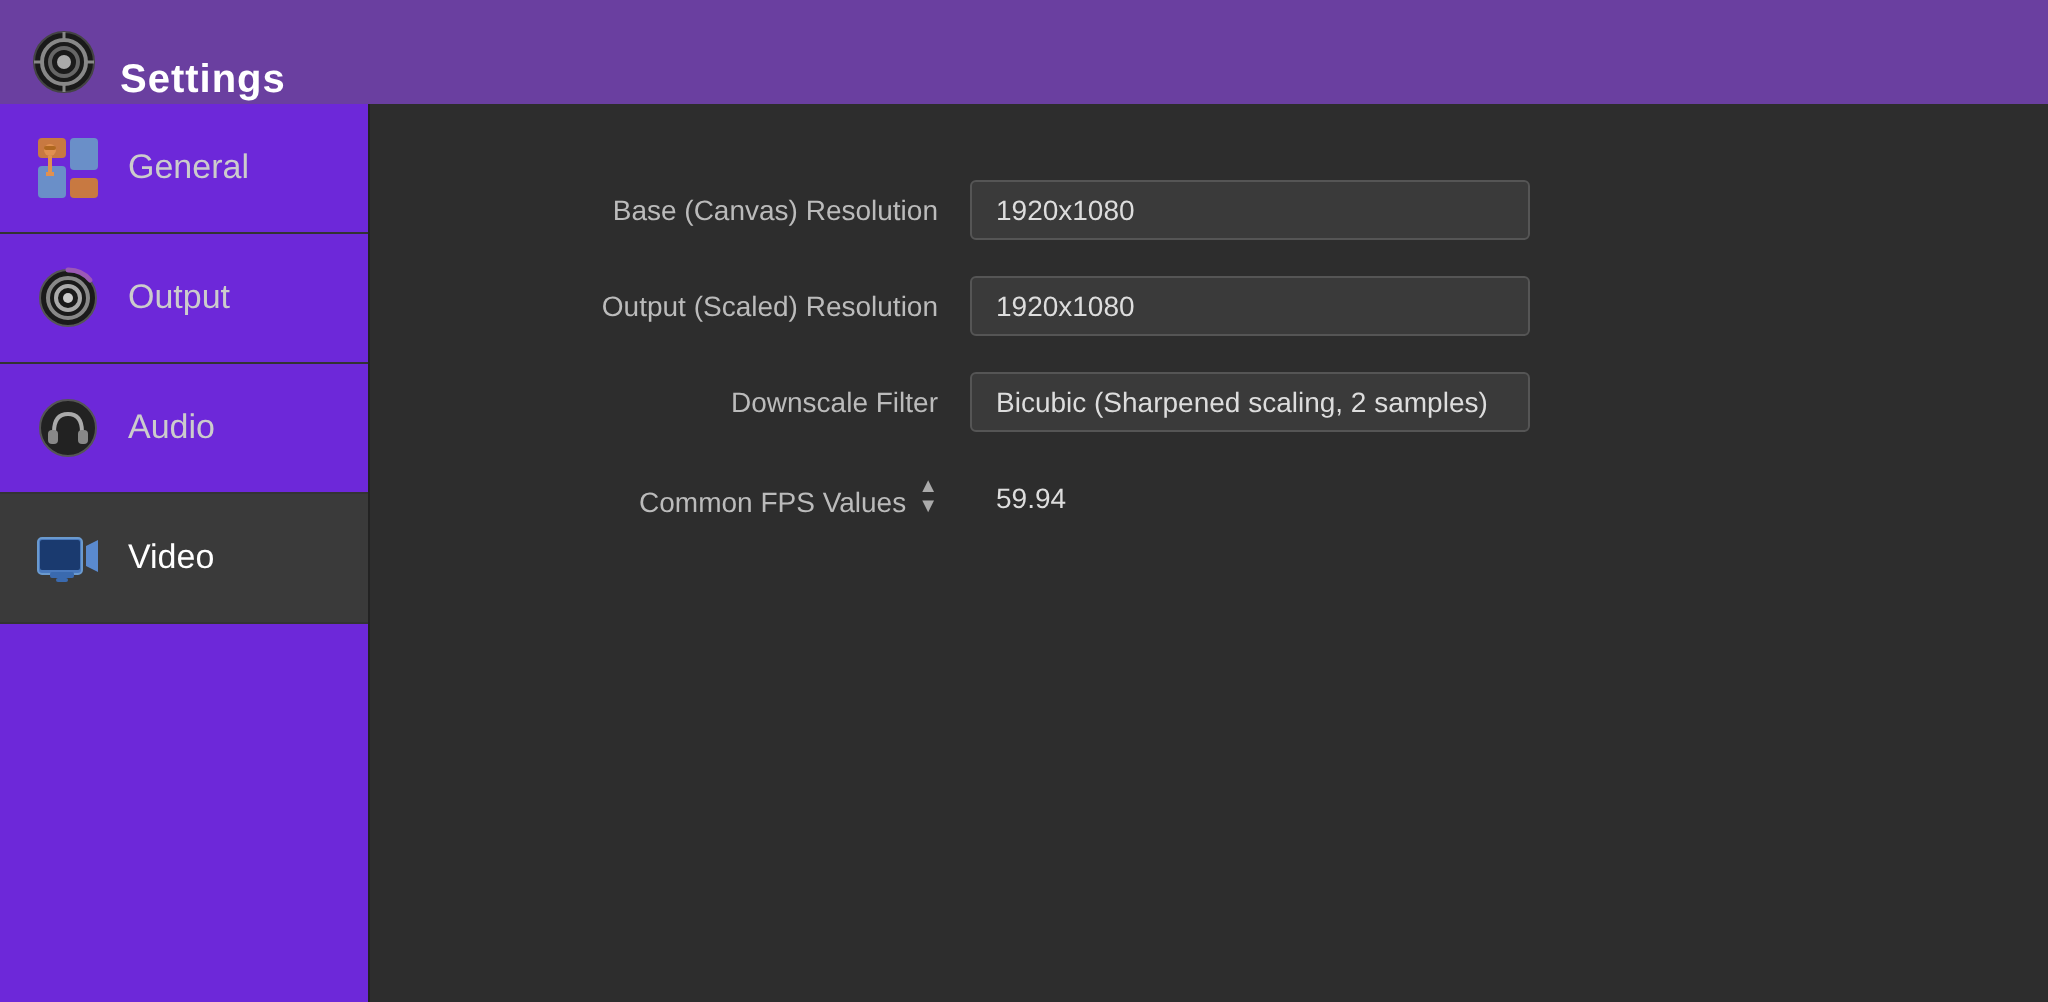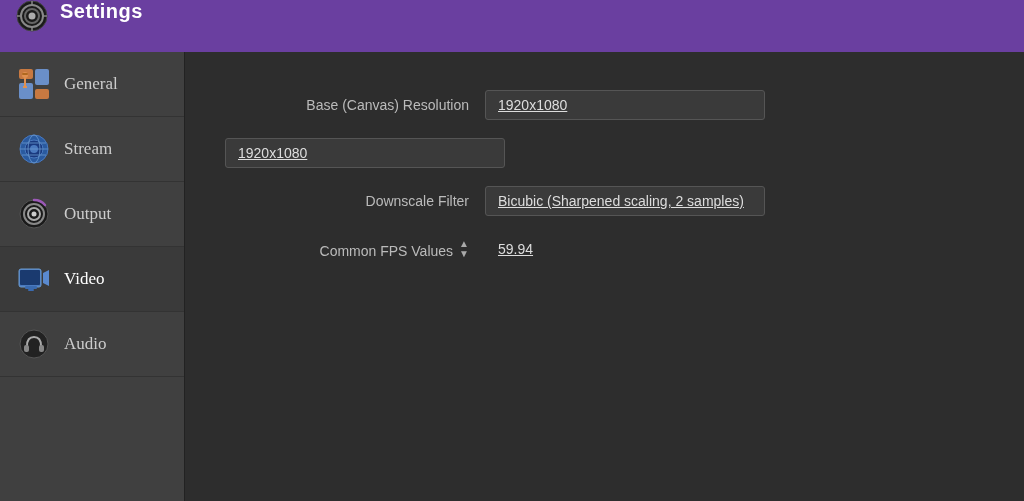"Settings" .title-bar { align-items: flex-start -> flex-end }
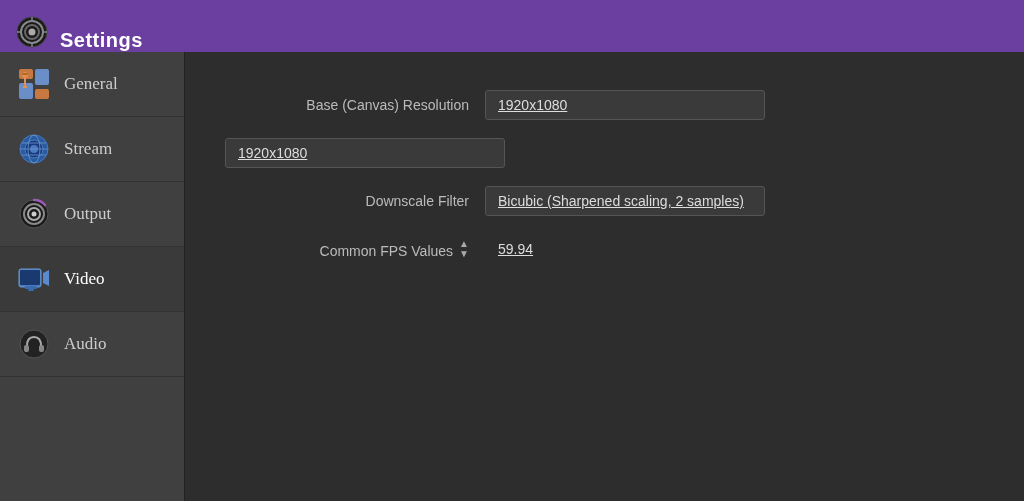"General" .sidebar { background: #404040 -> #6d28d9; font-family: Liberation Serif, serif -> none }
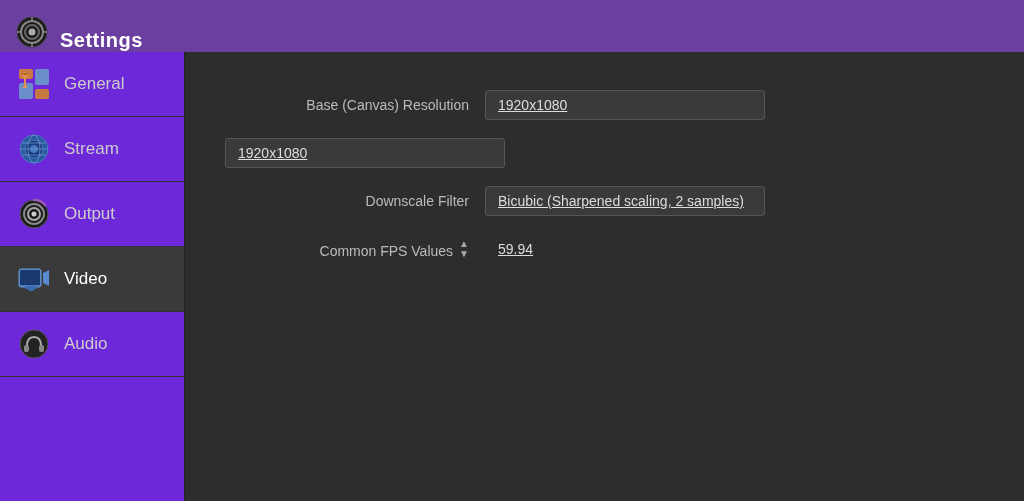"1920x1080" .settings-value { text-decoration: underline -> none }
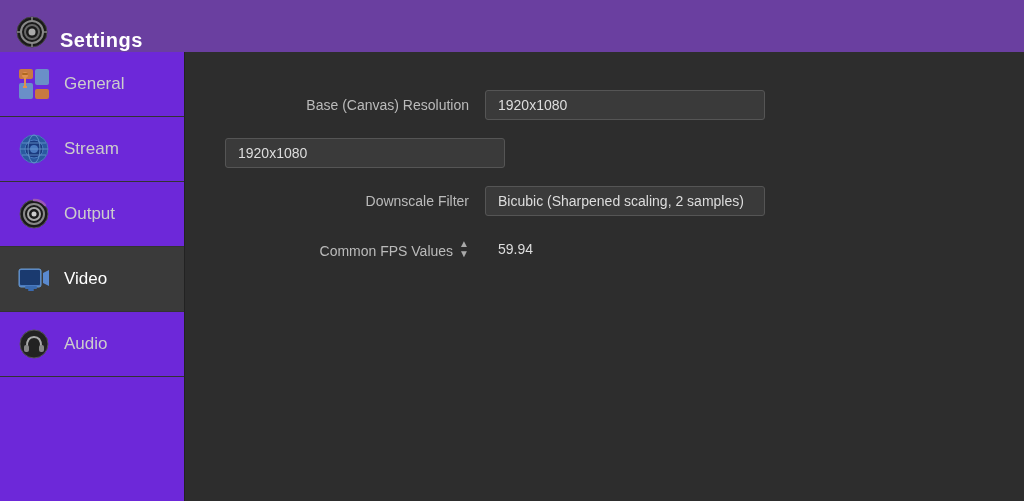"Stream" div.sidebar-item { html: <div> <div> <svg> <circle></circle> <circle></circle> <circle></circle> <ellipse></ellipse> <line></line> <line></line> <line></line> </svg> </div> <span>Stream</span> </div> -> none }
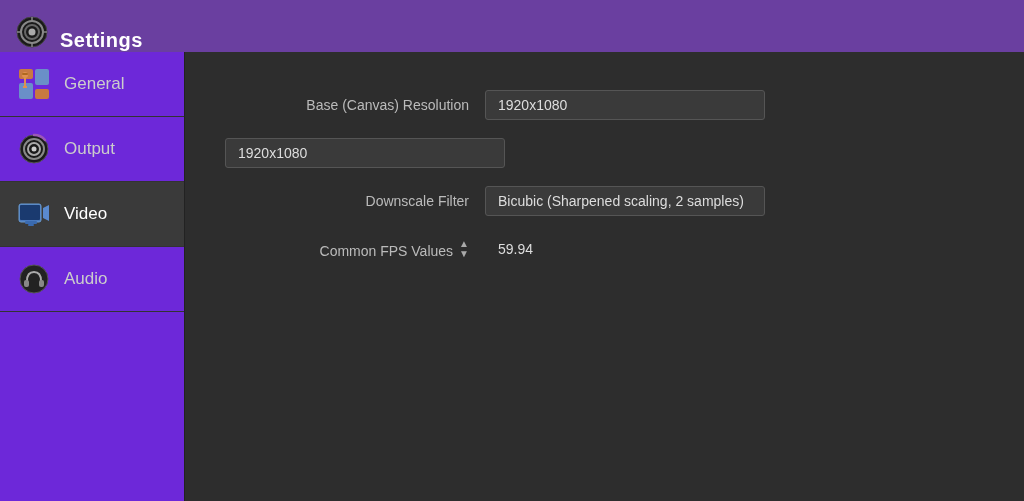"Output (Scaled) Resolution" span.settings-label { html: none -> <span>Output (Scaled) Resolution</span> }
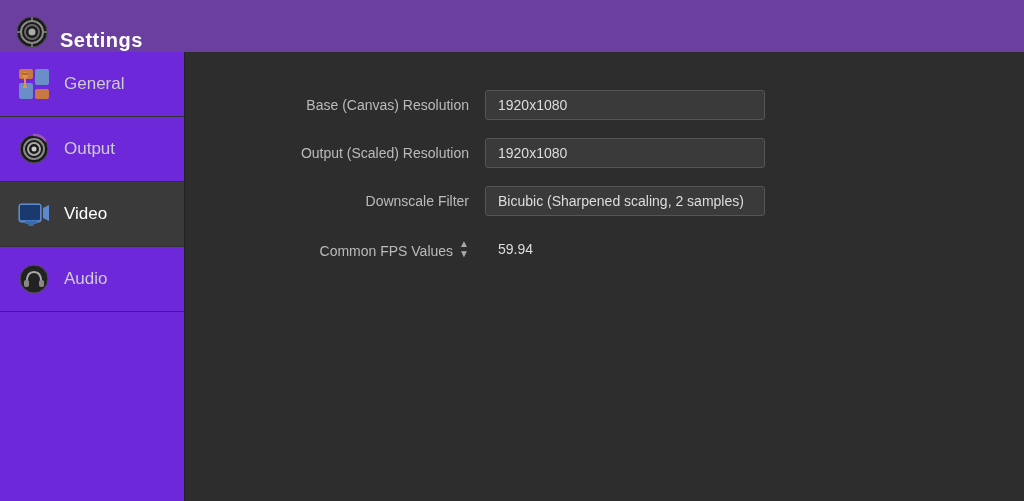"Video" div.sidebar-item { order: before "Audio" -> after "Audio" }
